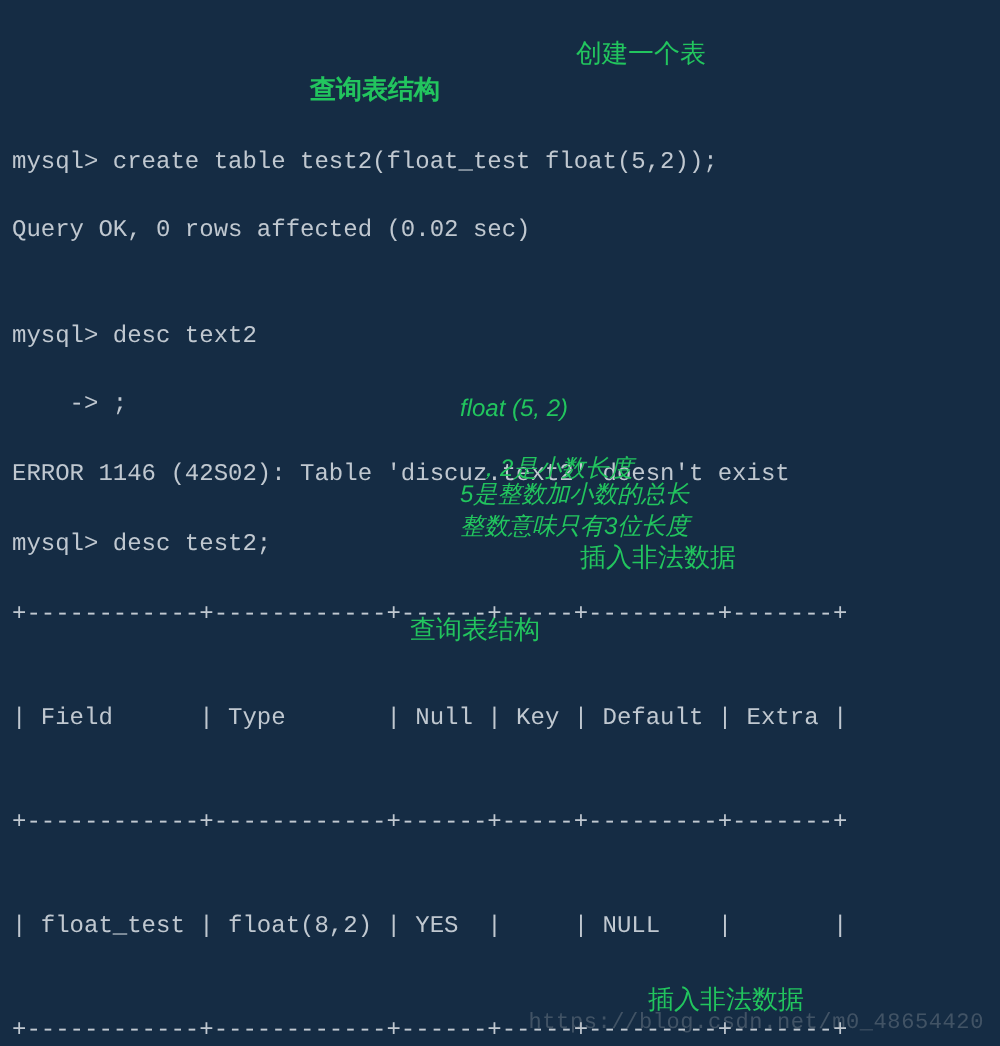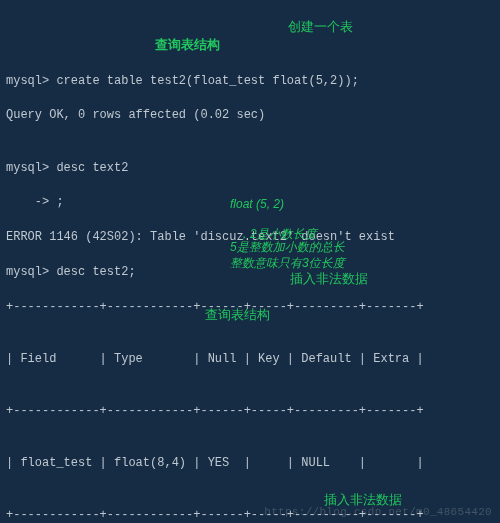"| float_test | float(8,4) |" span.line { text: 8,4 -> 8,2 }
